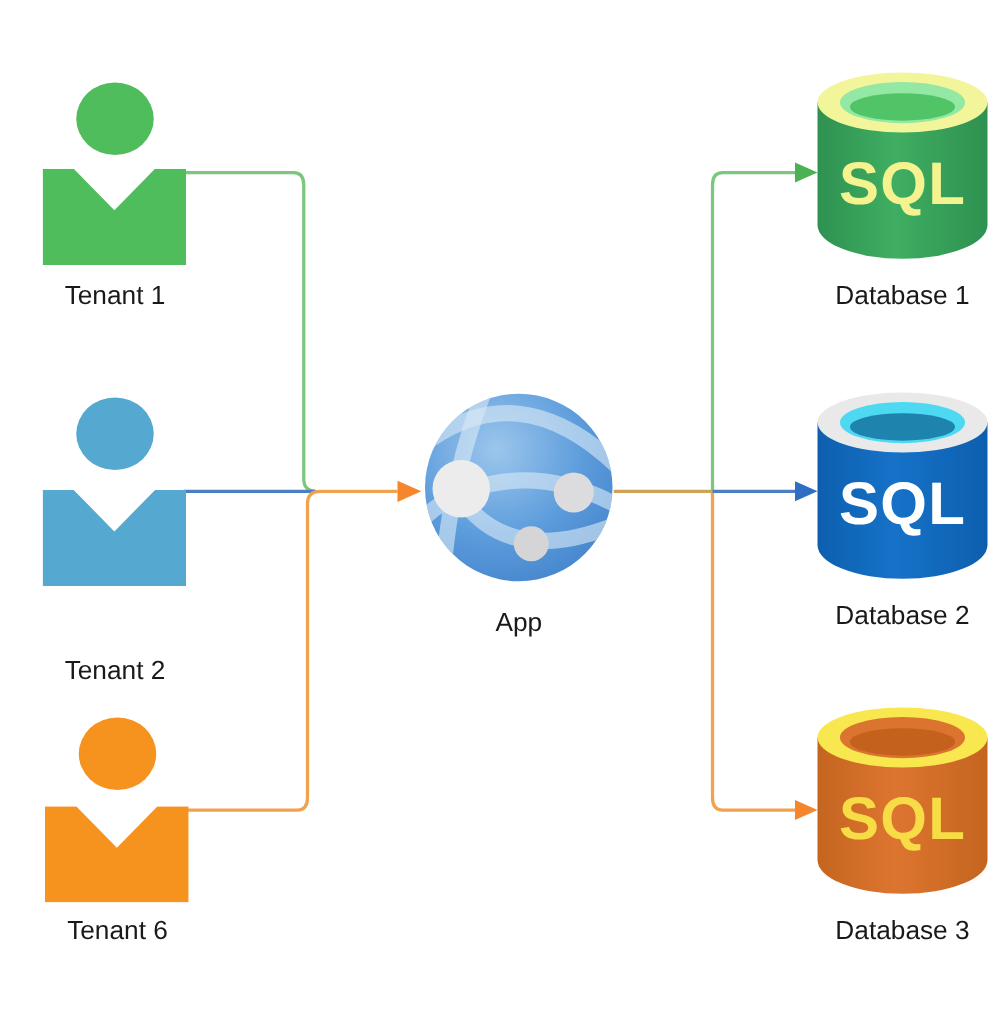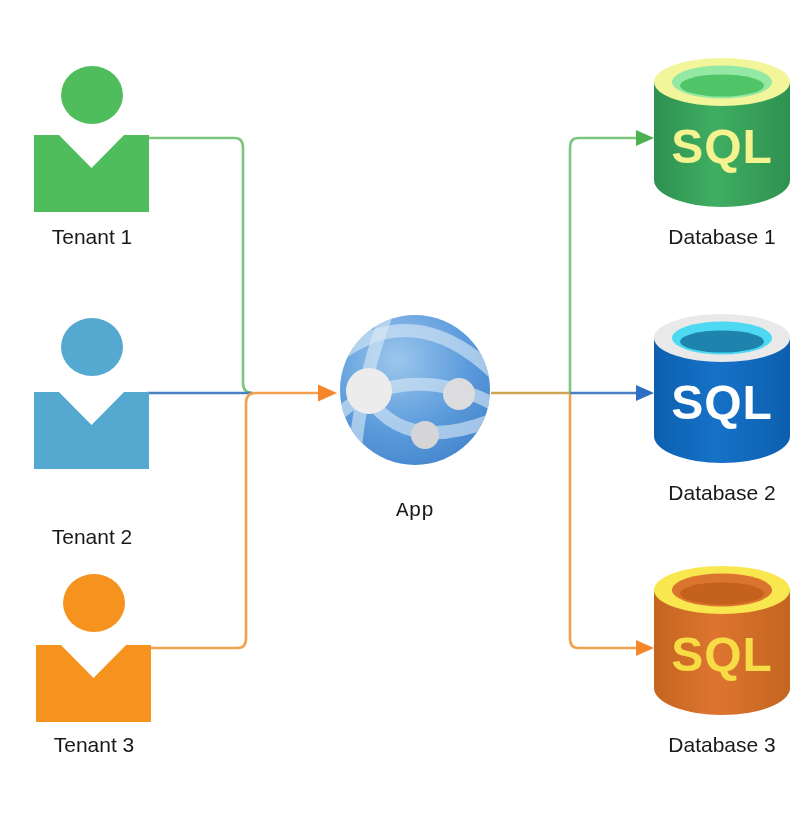"App" div.node-label { font-family: Liberation Mono, monospace -> none; top: 496px -> 484px }
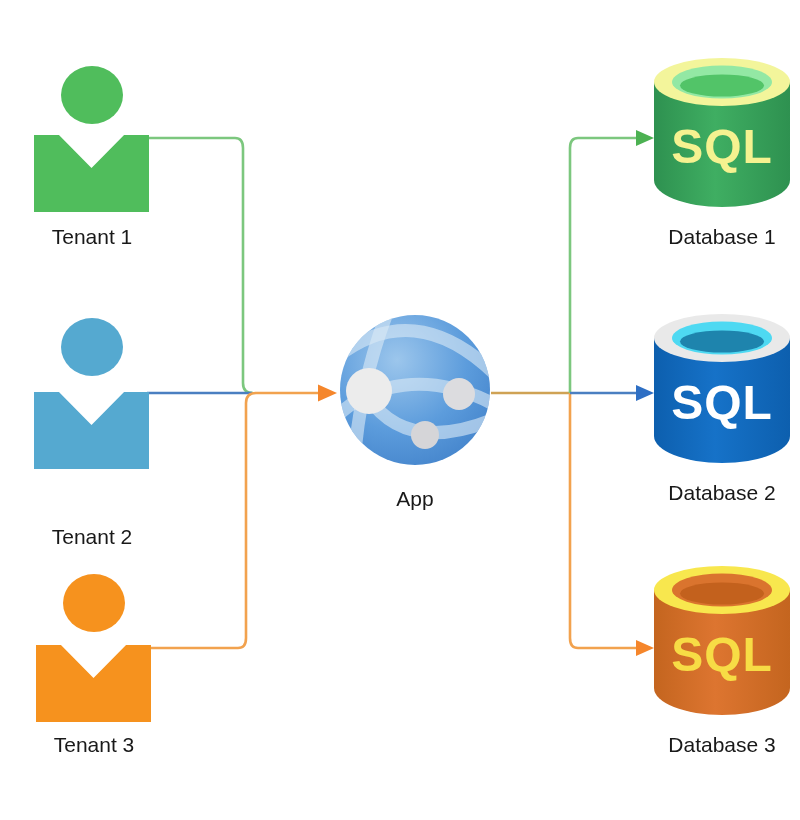"Tenant 3" div.node-label { text: 3 -> 6 }
